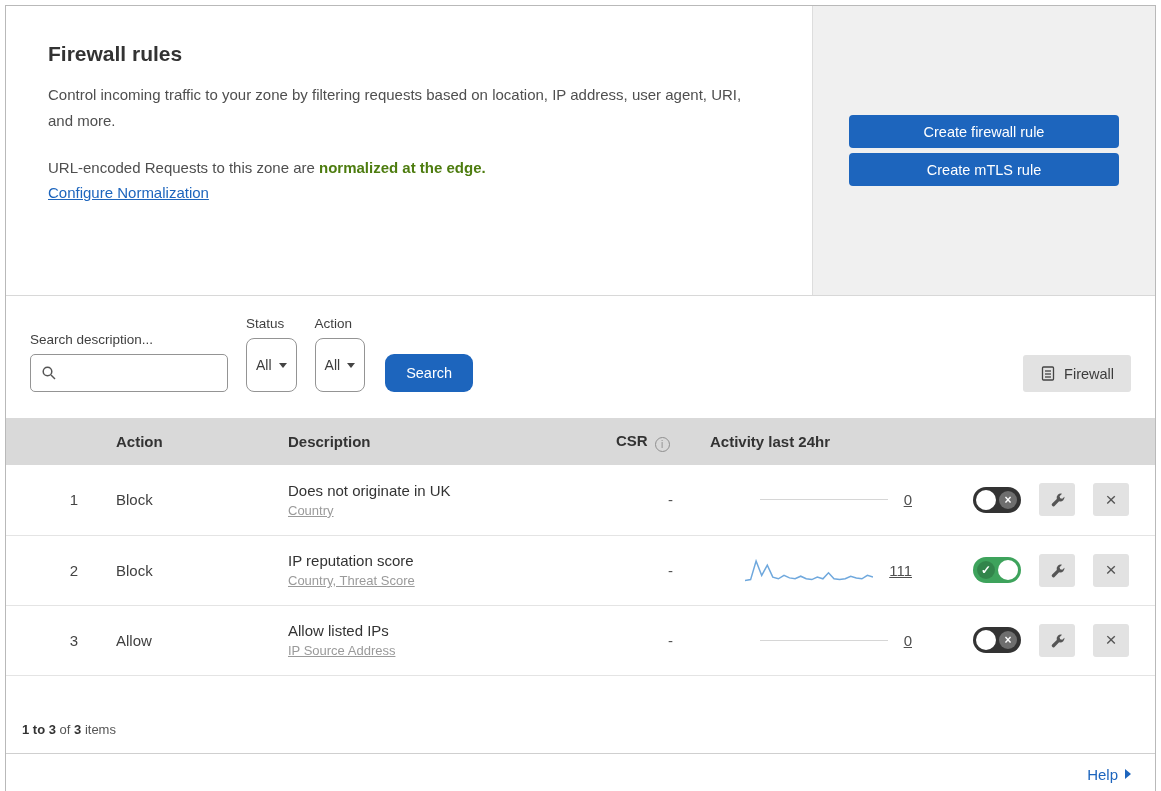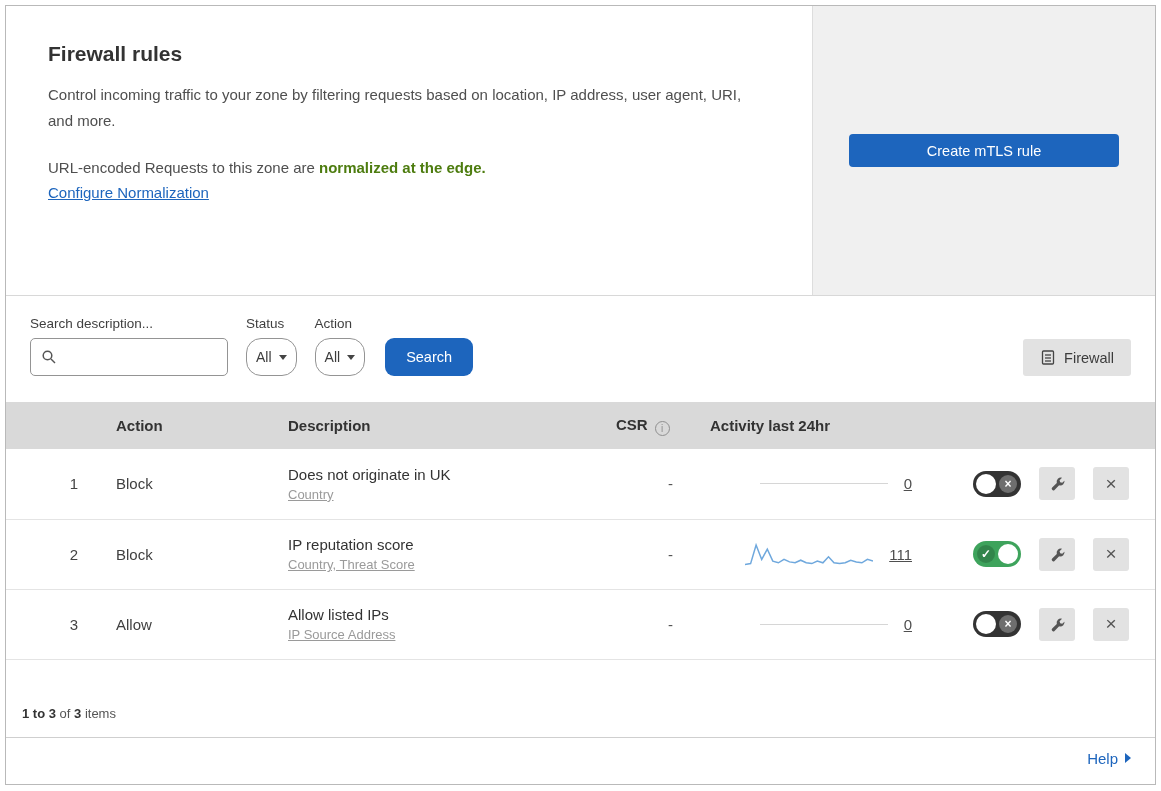"Create firewall rule" button.btn-primary { html: none -> <button>Create firewall rule</button> }
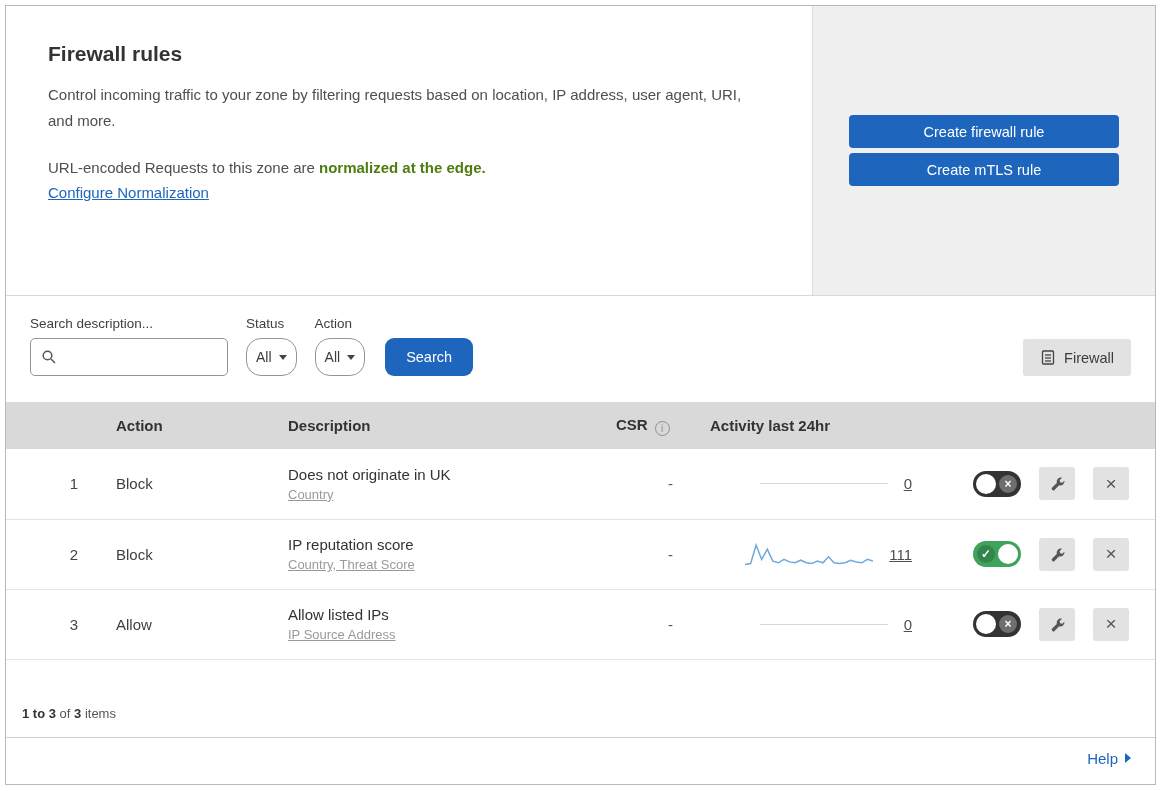"All" .dropdown { border-radius: 15px -> 8px; height: 38px -> 54px }
